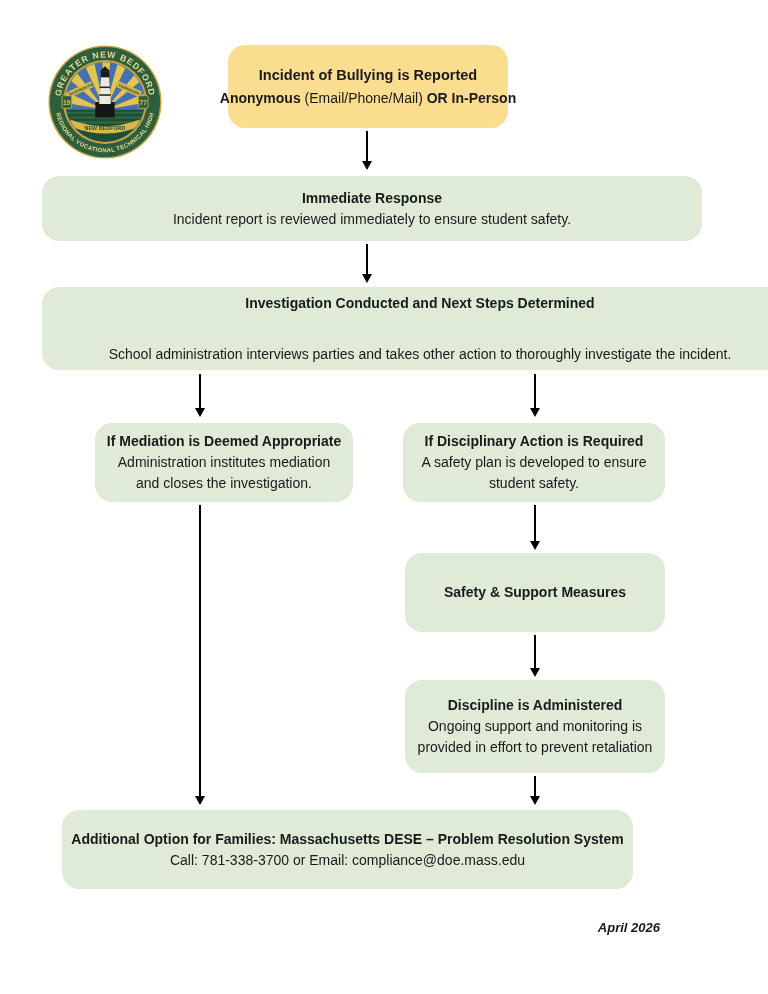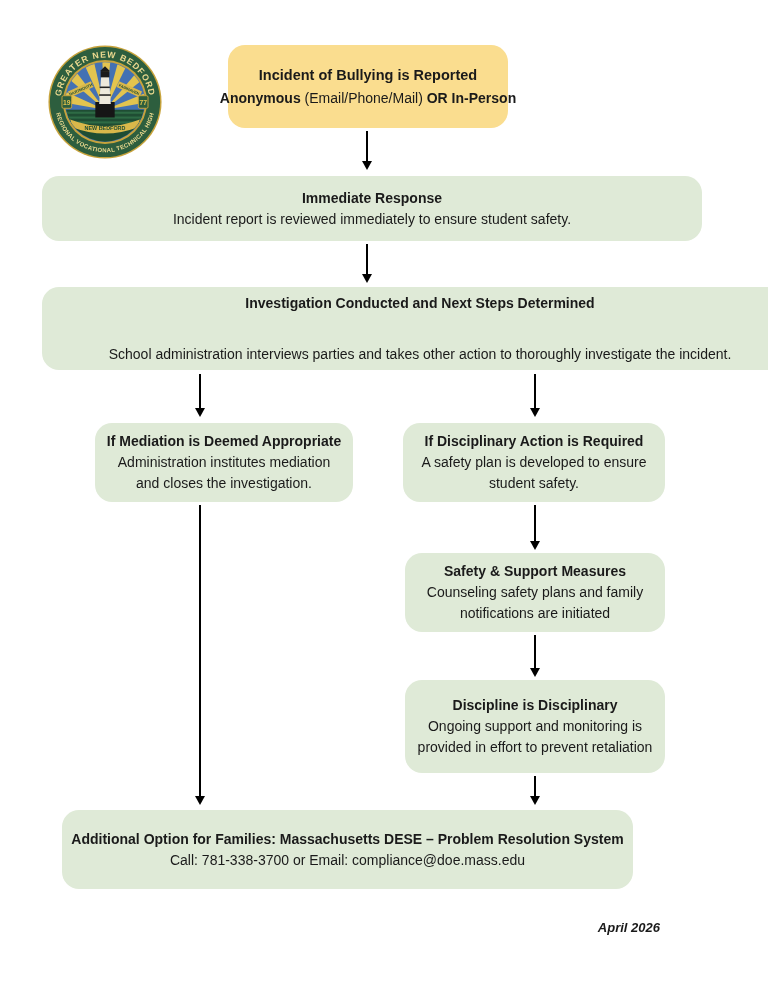"Counseling safety plans and family" div.body { html: <div>Counseling safety plans and family notifications are initiated</div> -> none }
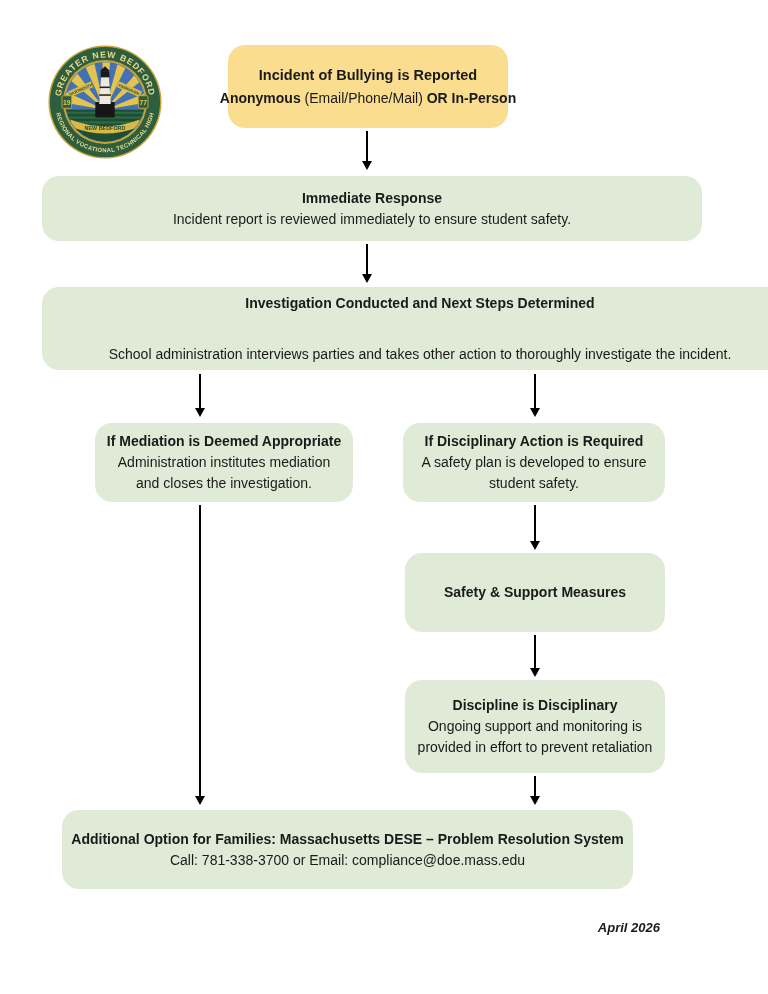"Discipline is Disciplinary" div.title { text: Disciplinary -> Administered }
